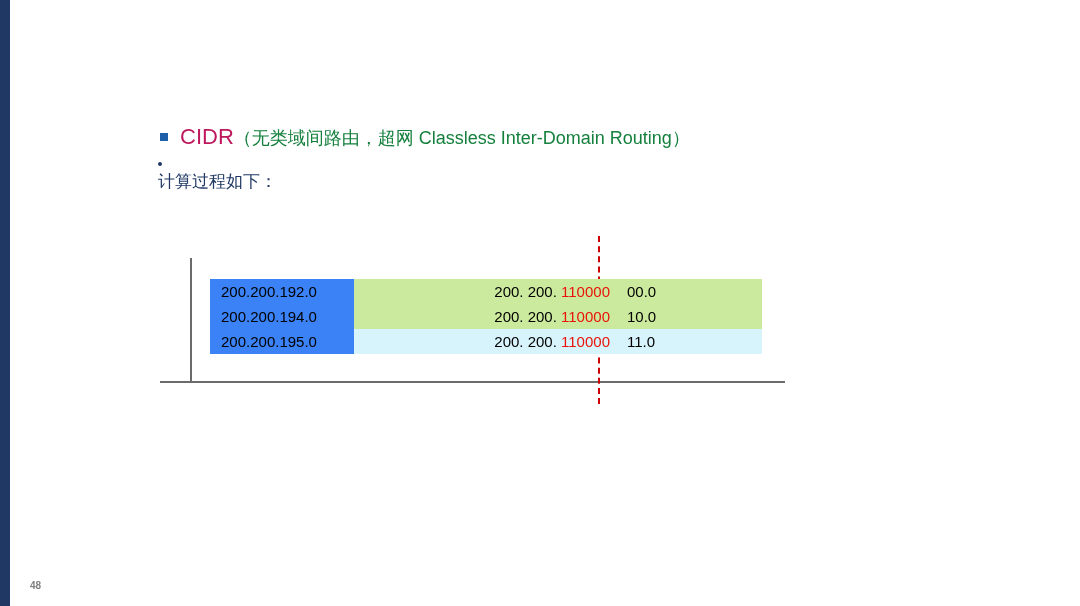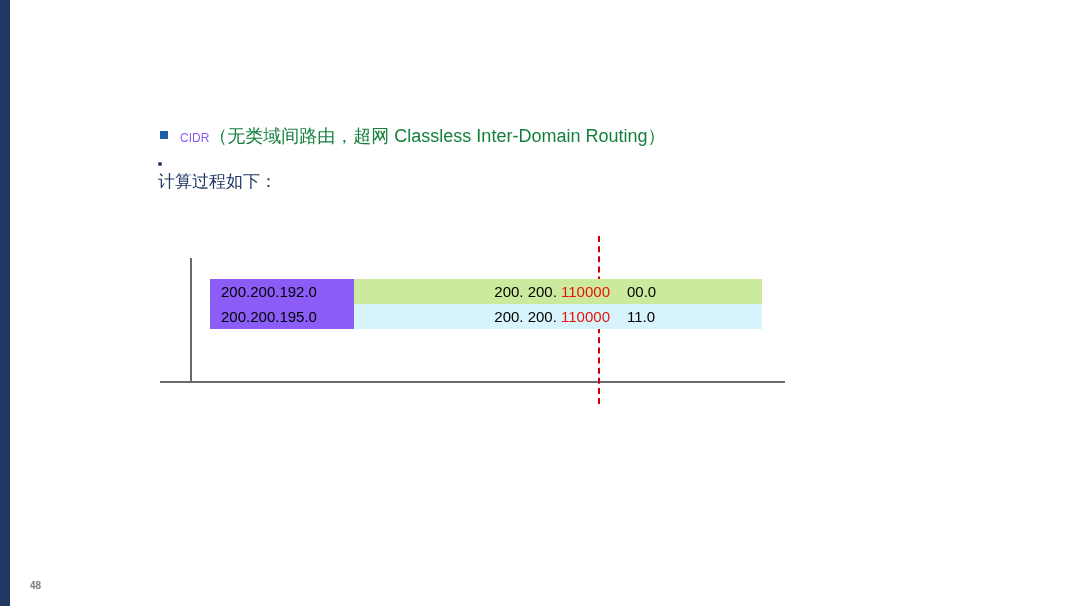"CIDR" .bullet1 .b-main { color: #8b5cf6 -> #be185d; font-size: 12px -> 22px }
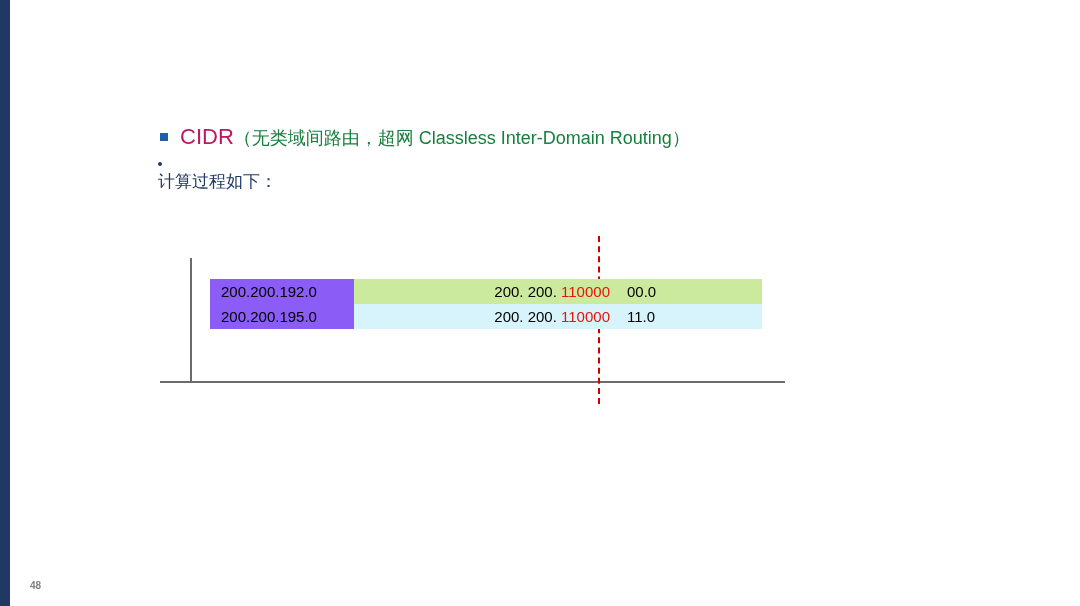"200.200.192.0" .col-addr { background: #8b5cf6 -> #3b82f6 }
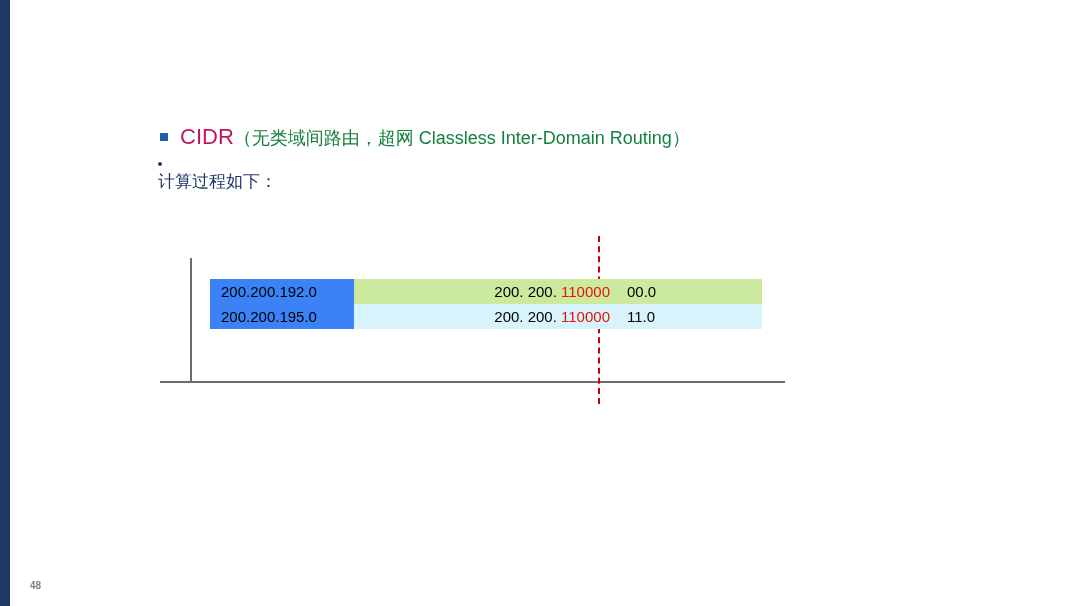"200.200.194.0" tr.row-green { html: none -> <tr> <td>200.200.194.0</td> <td><span>200. 200. </span><span>110000</span></td> <td>10.0</td> </tr> }
